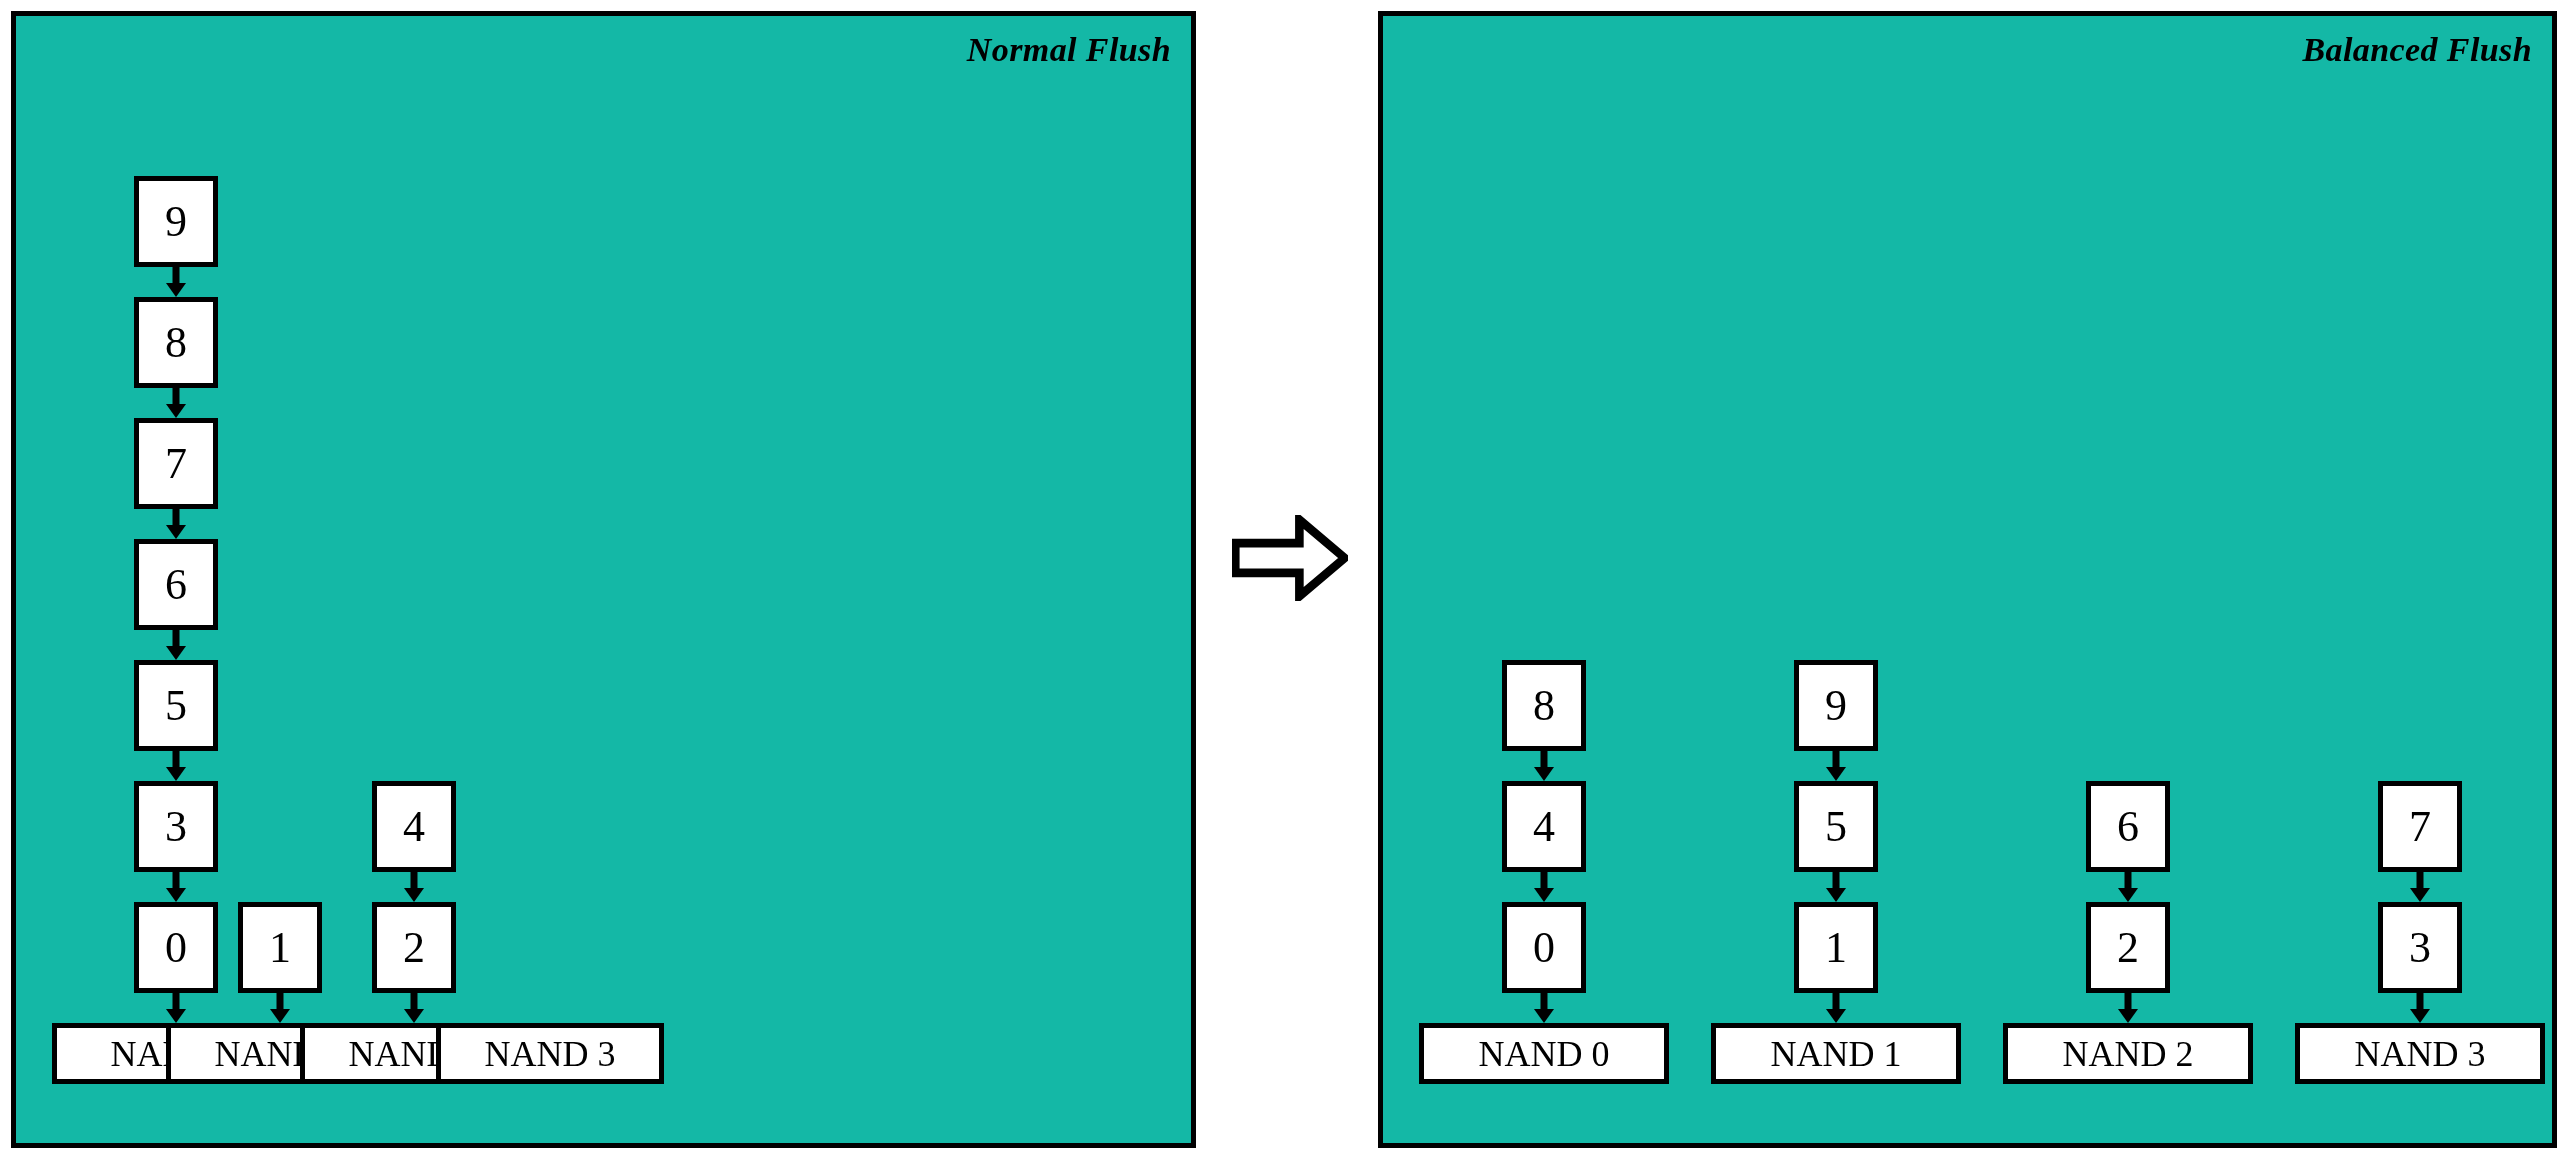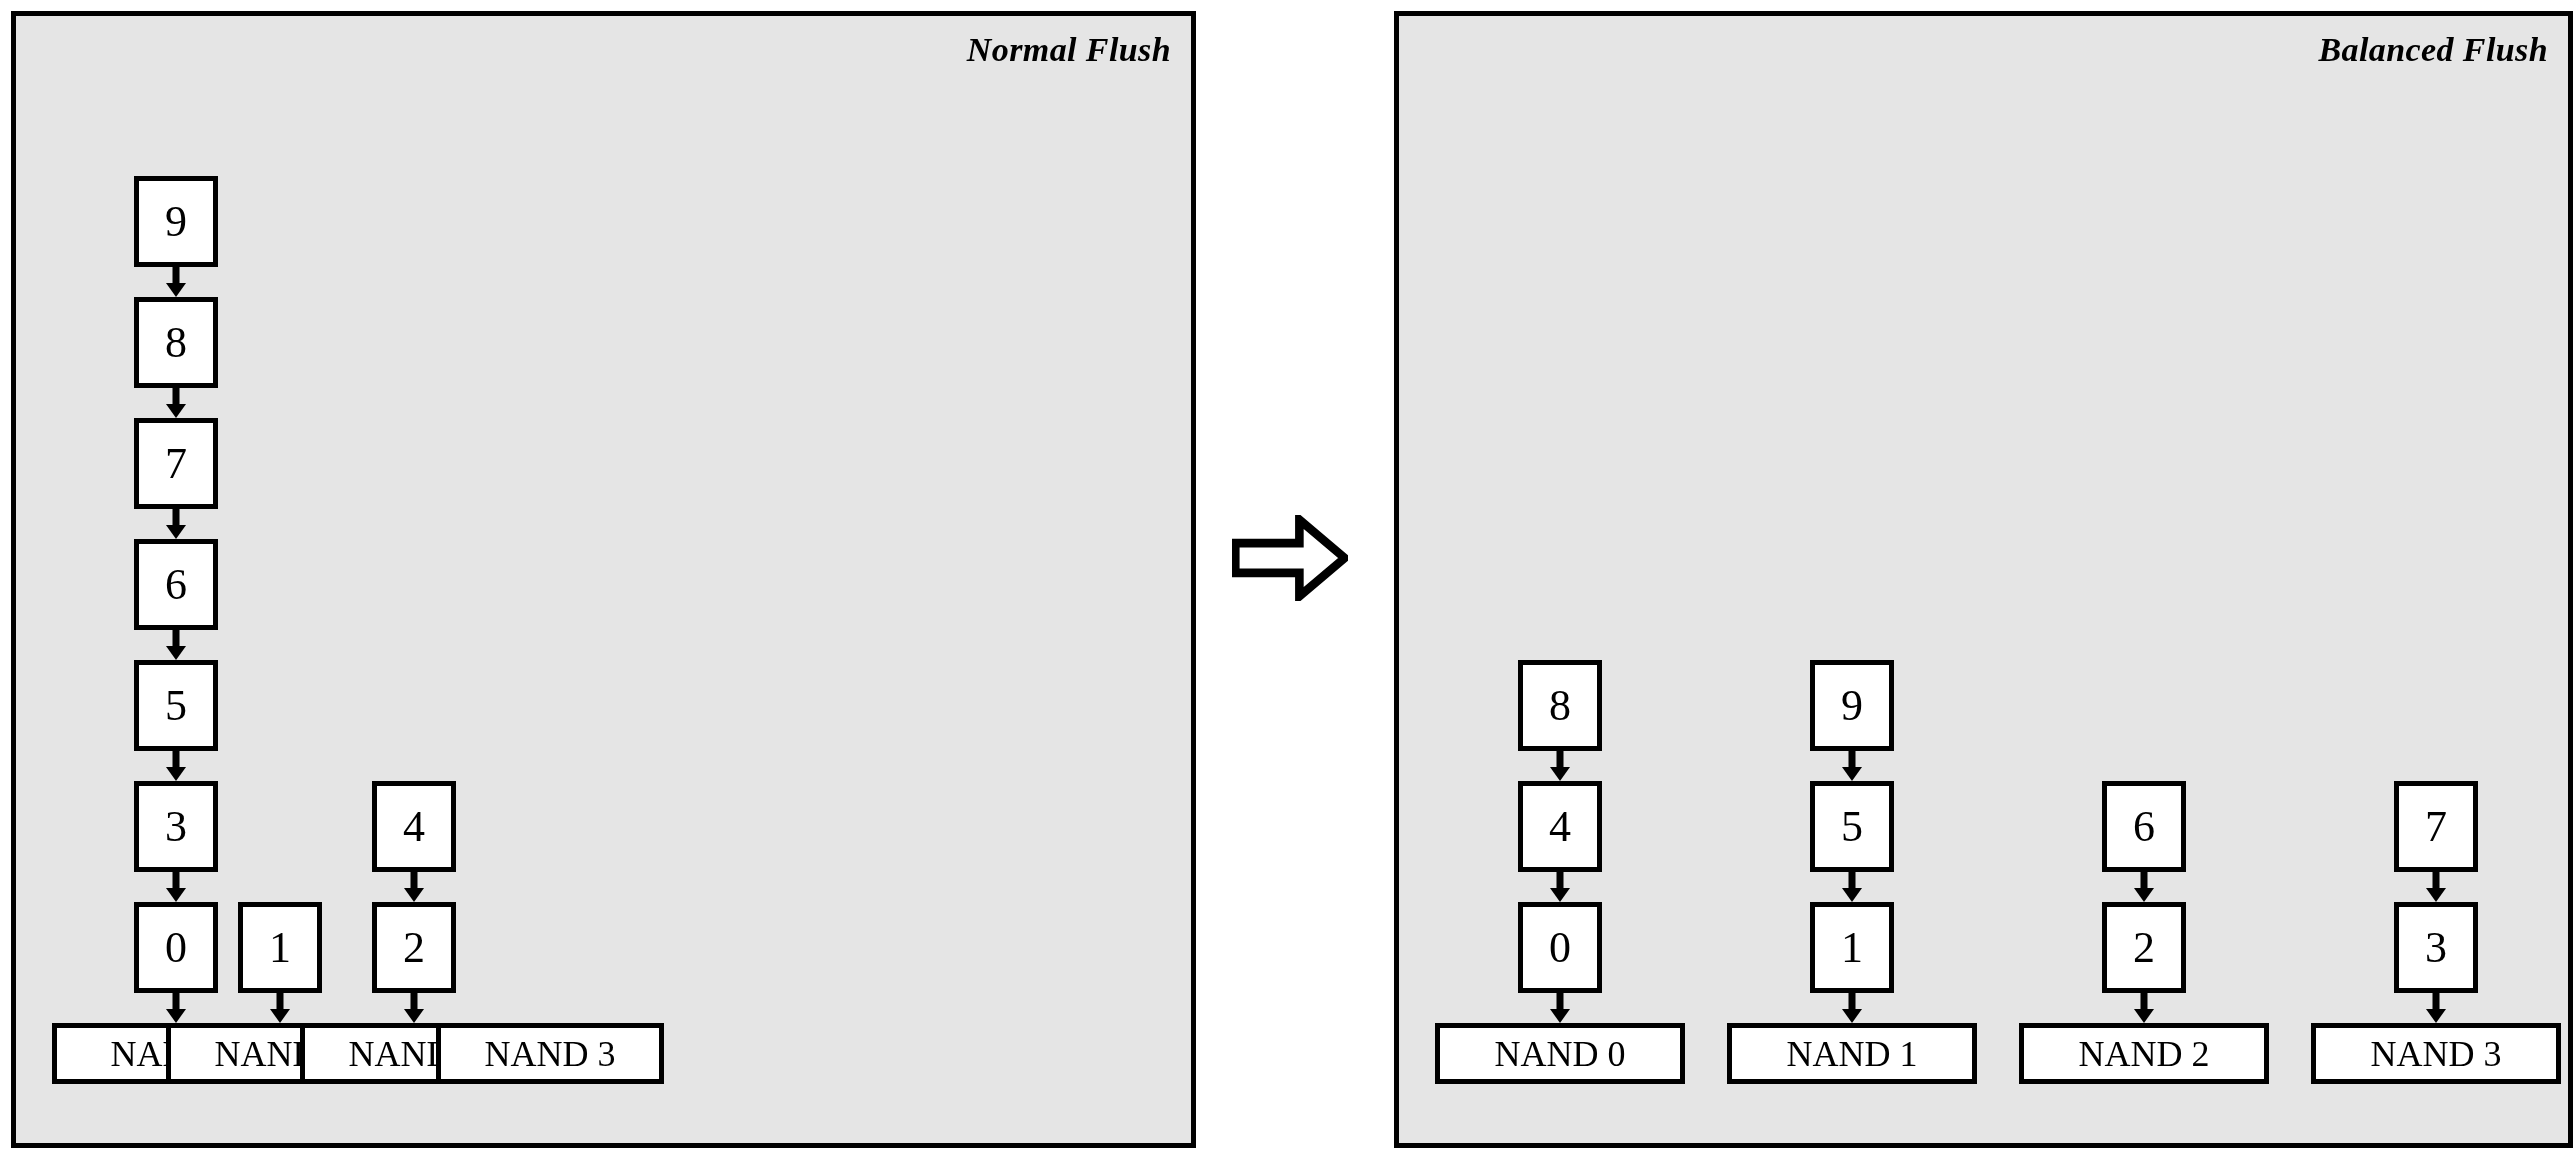"Normal Flush" .panel { background: #e5e5e5 -> #14b8a6 }
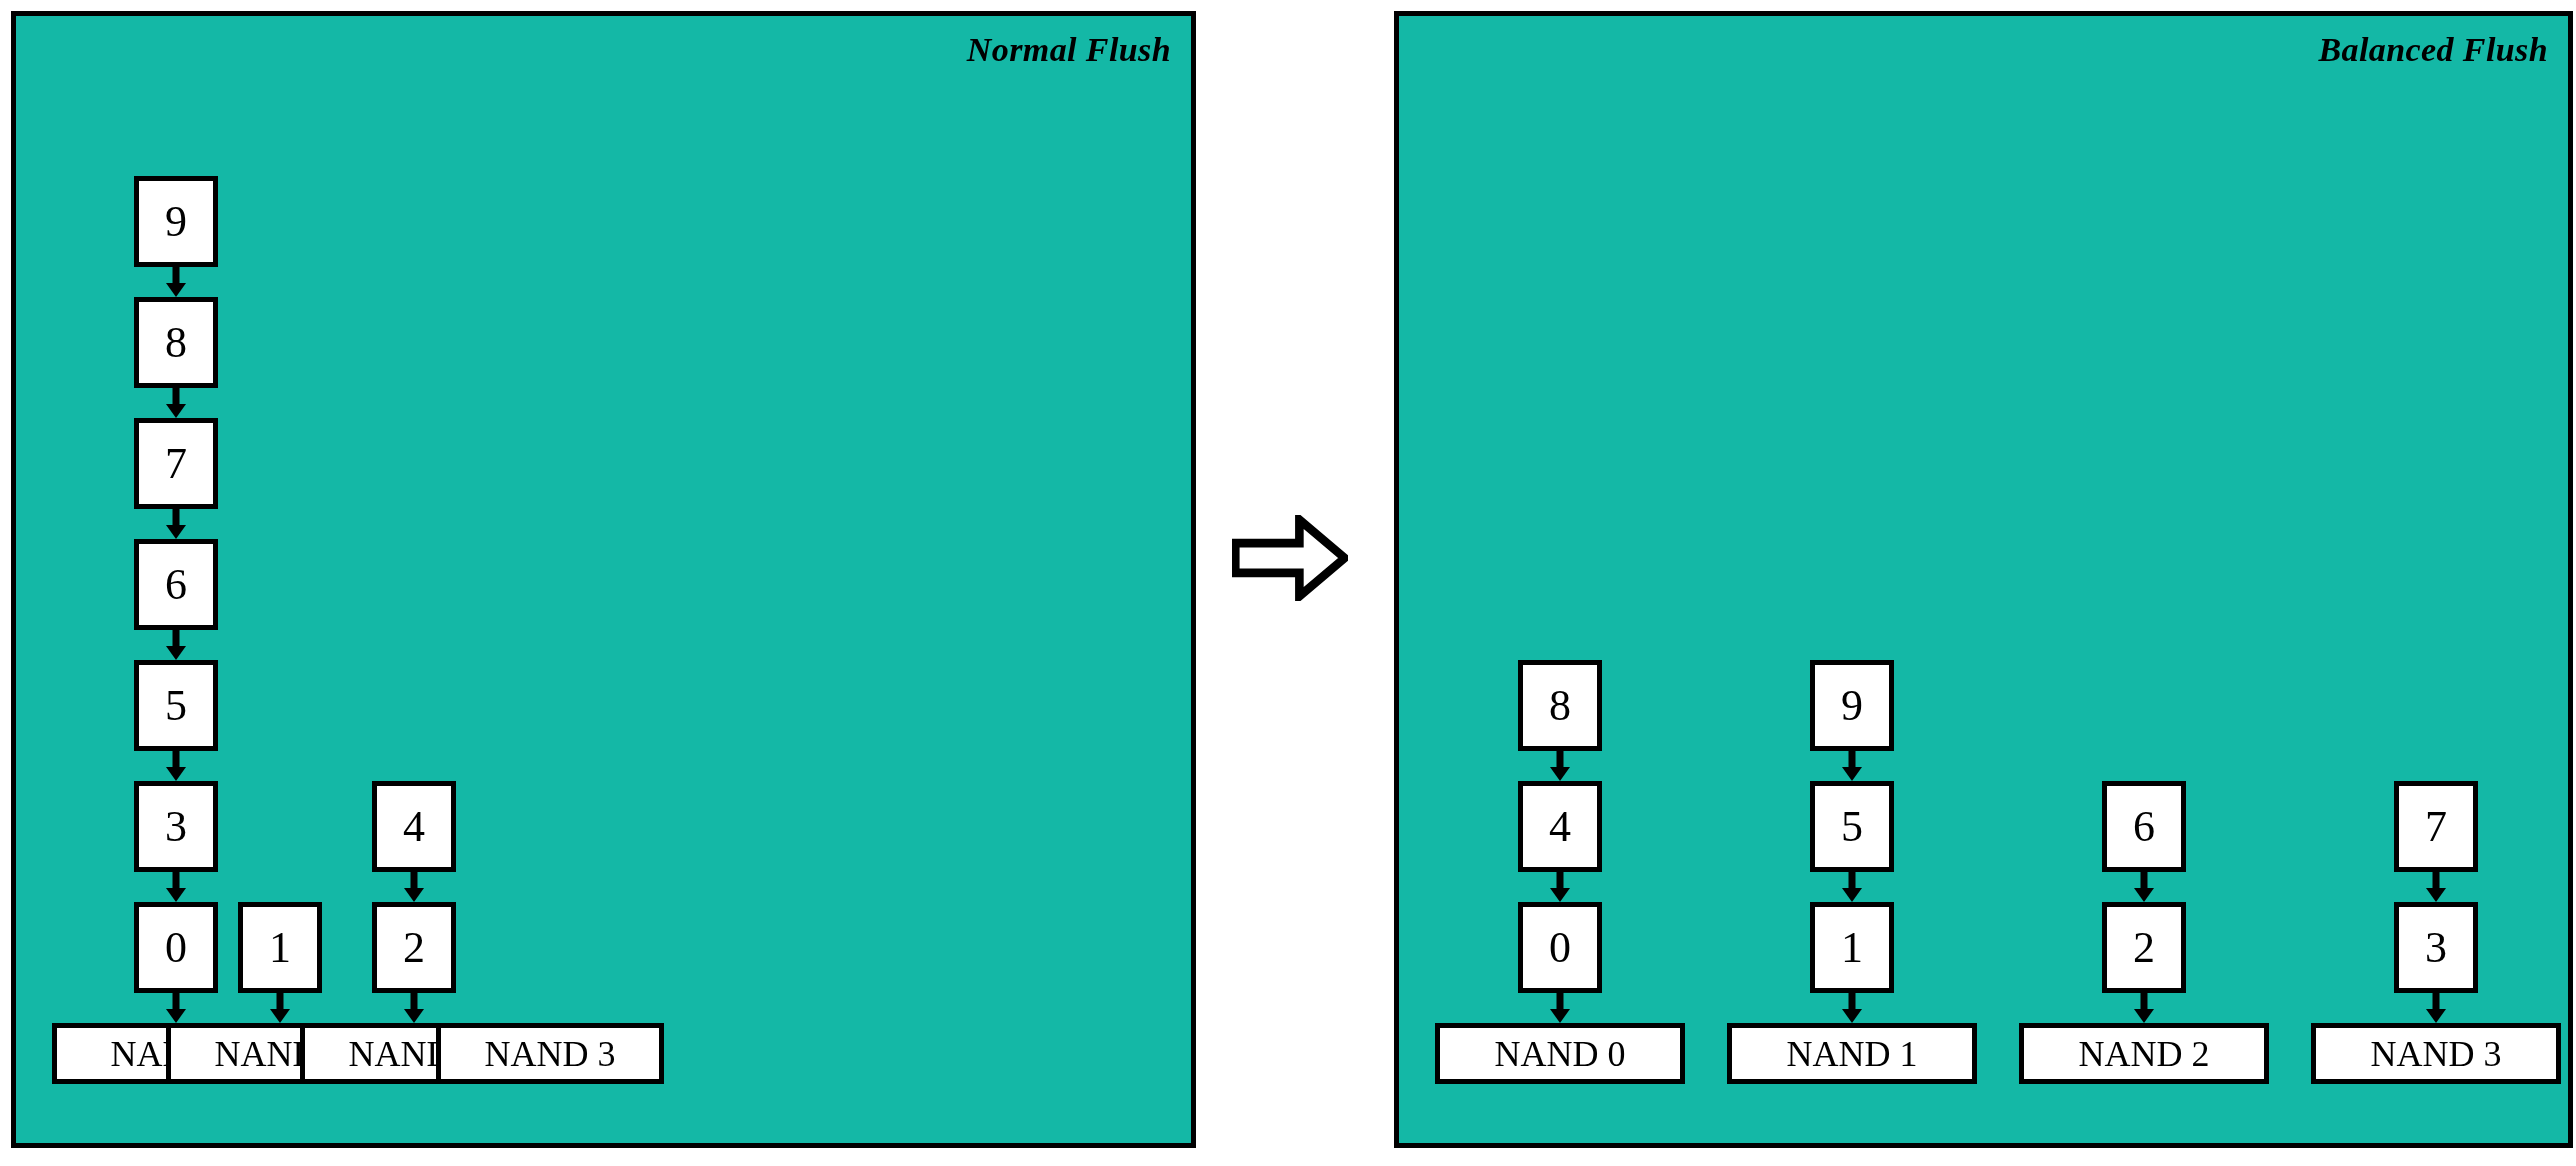"Balanced Flush" div.panel { margin-left: 16px -> none }
